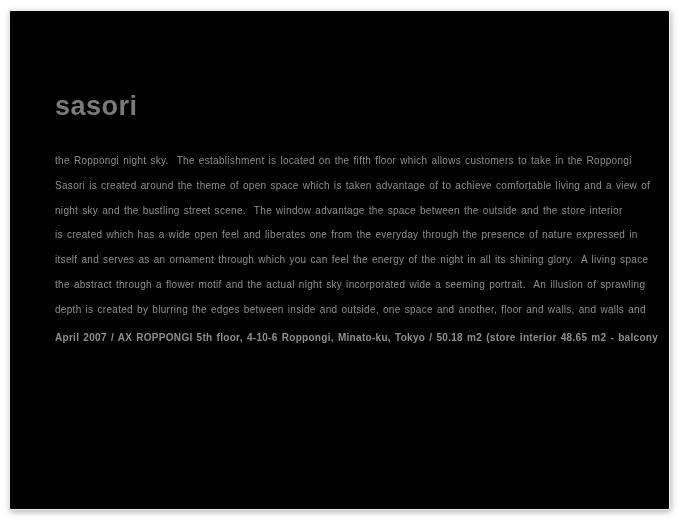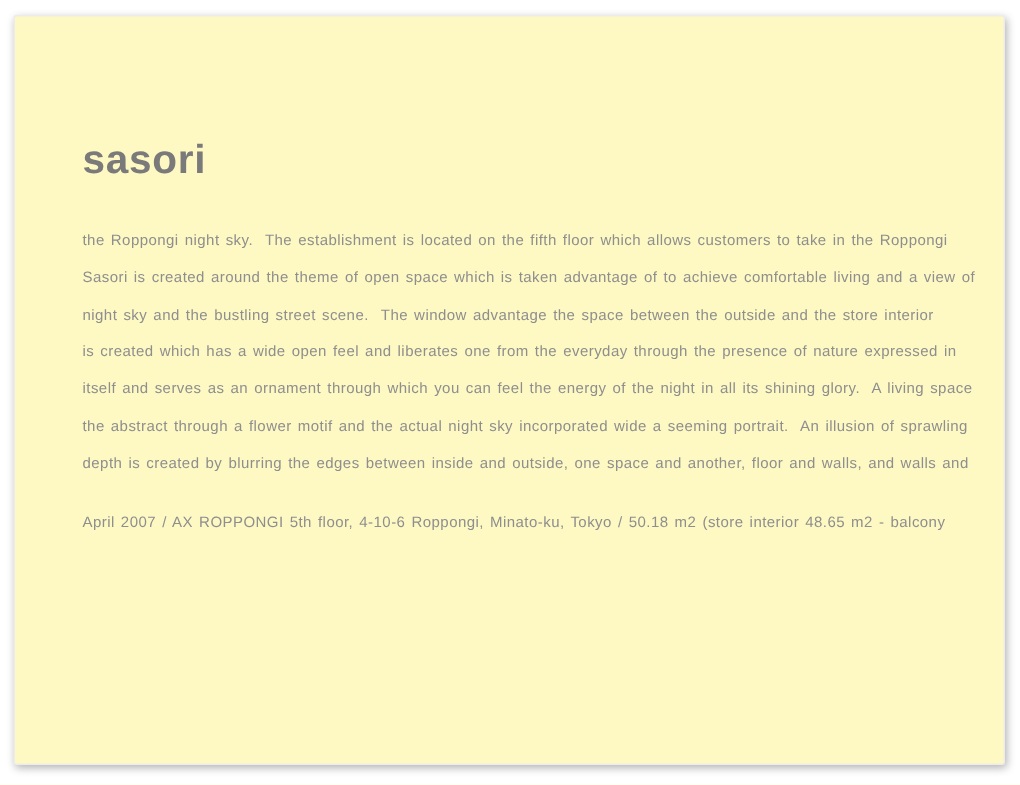"sasori" .card { background: #fef9c3 -> #000000 }
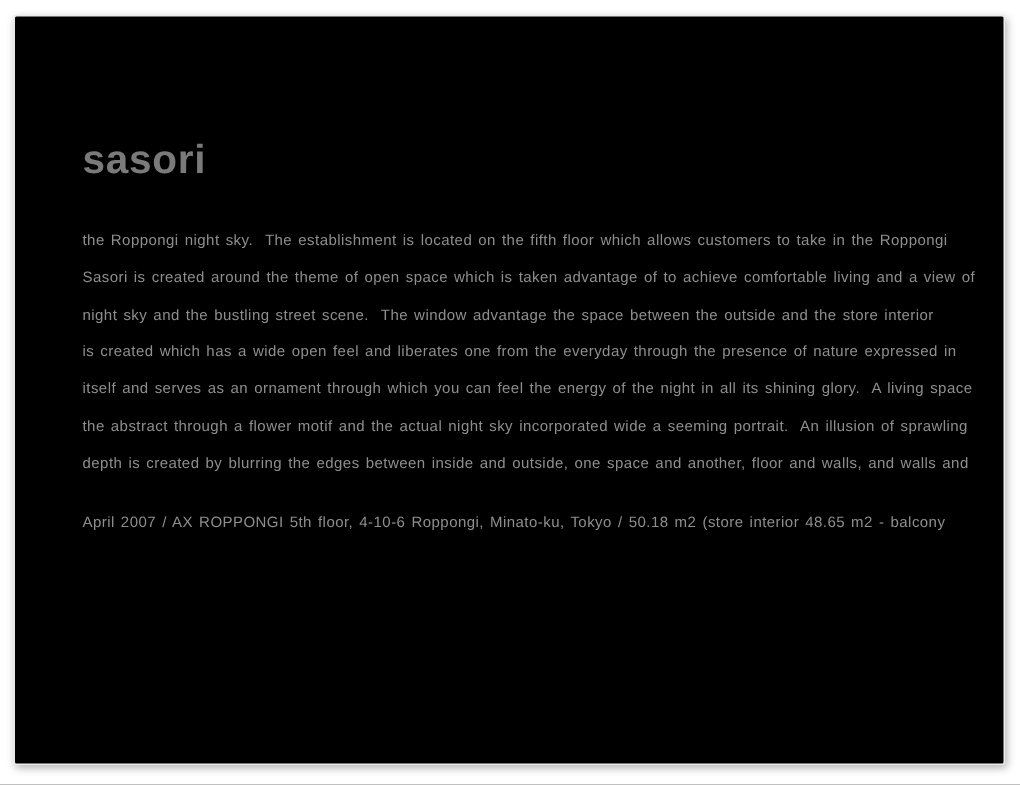"April 2007 / AX ROPPONGI" .details { font-weight: none -> bold; margin-top: 14px -> 3px }
